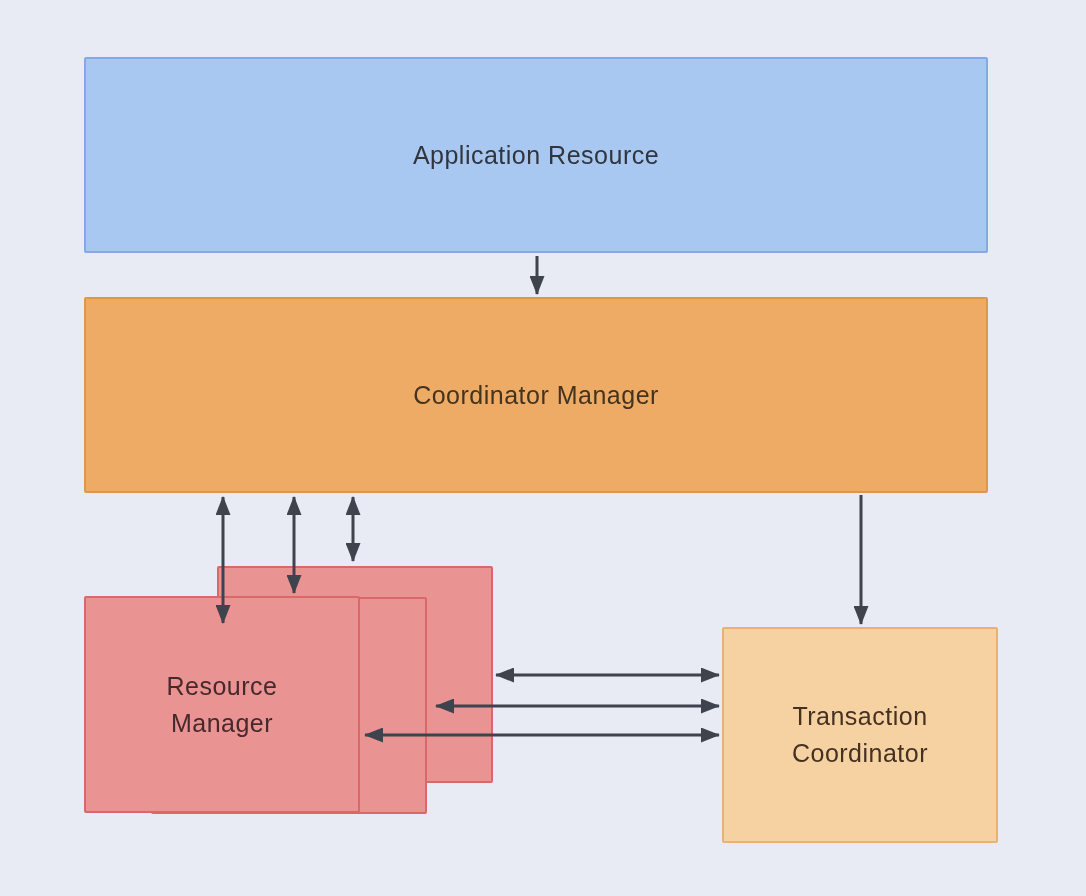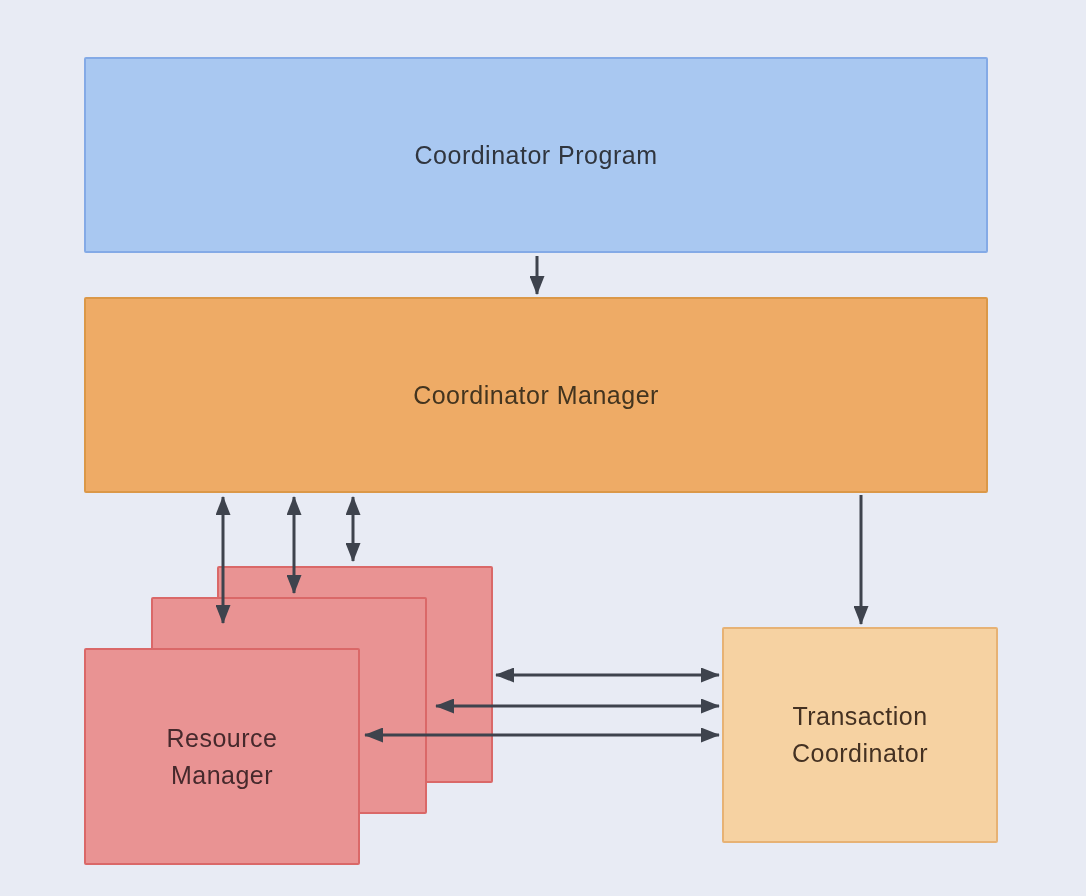"Coordinator Program" div.node-label { text: Coordinator Program -> Application Resource }
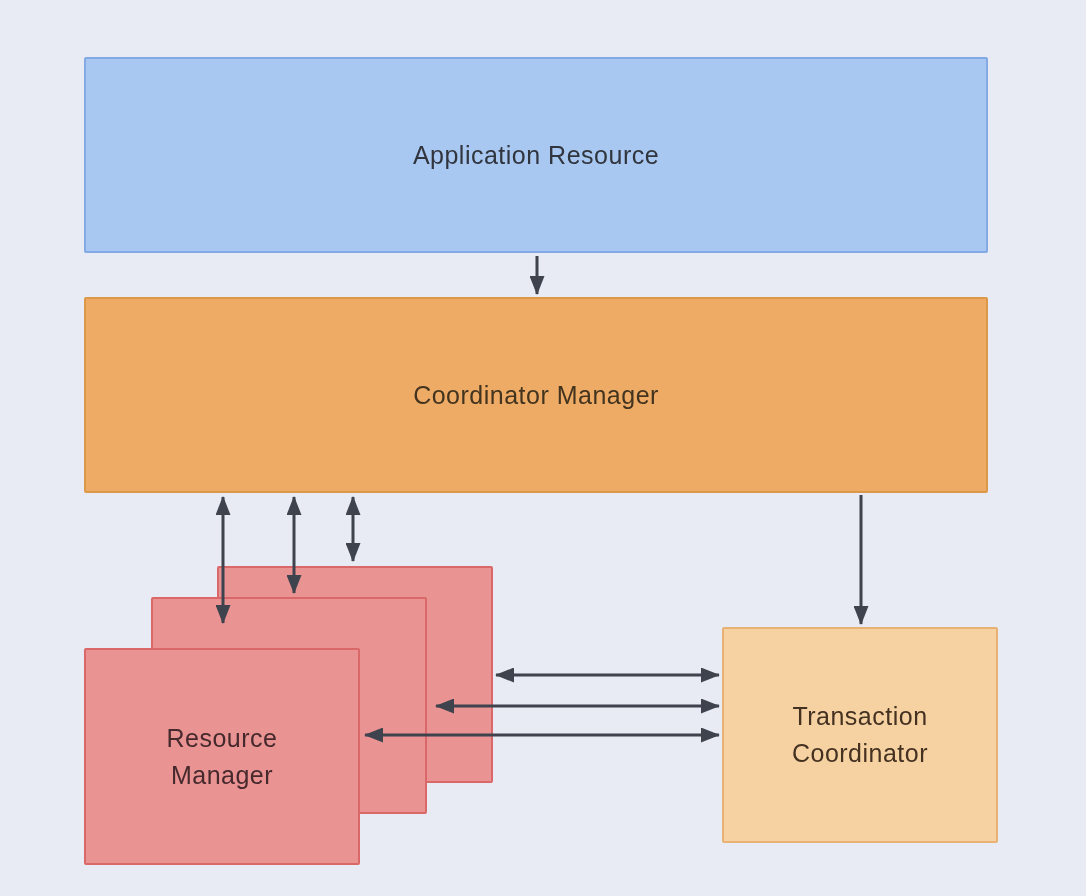"Resource" div.node { top: 648px -> 596px }
